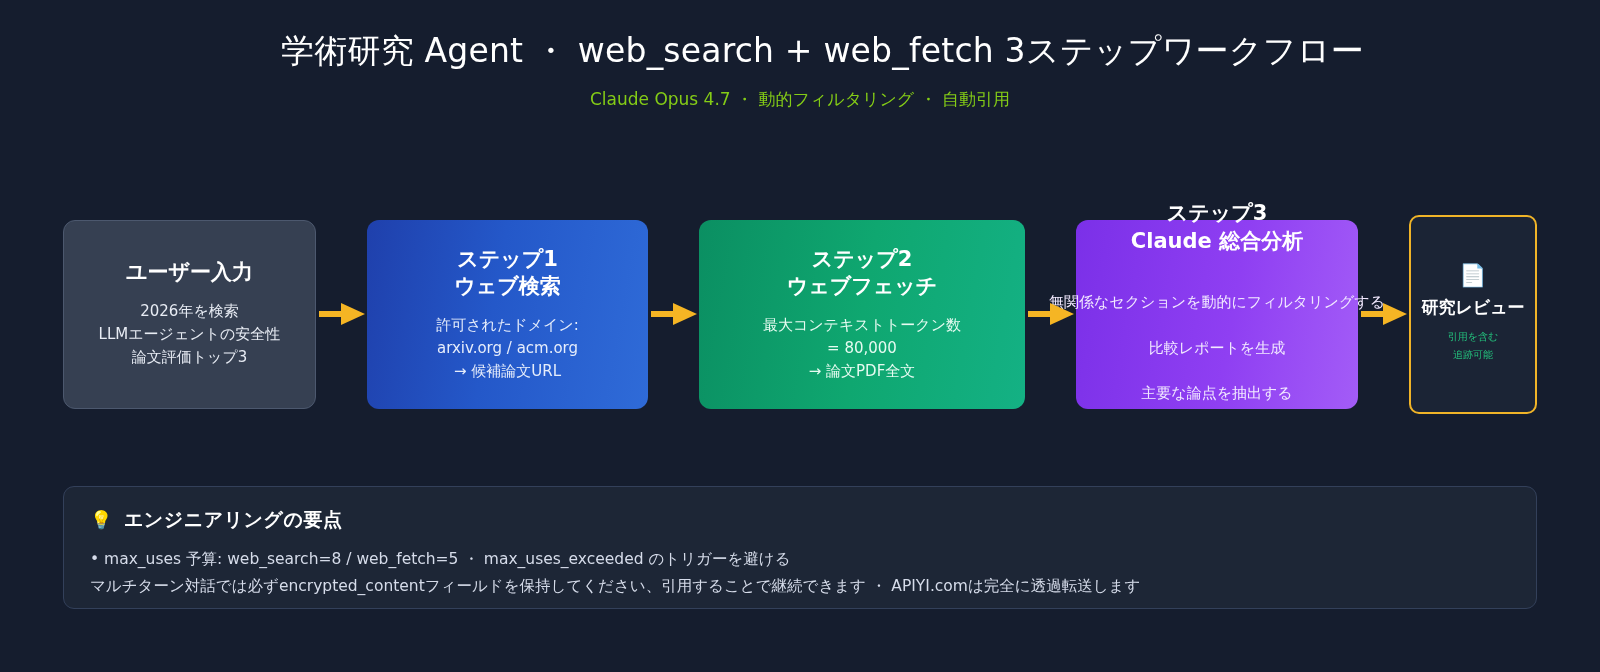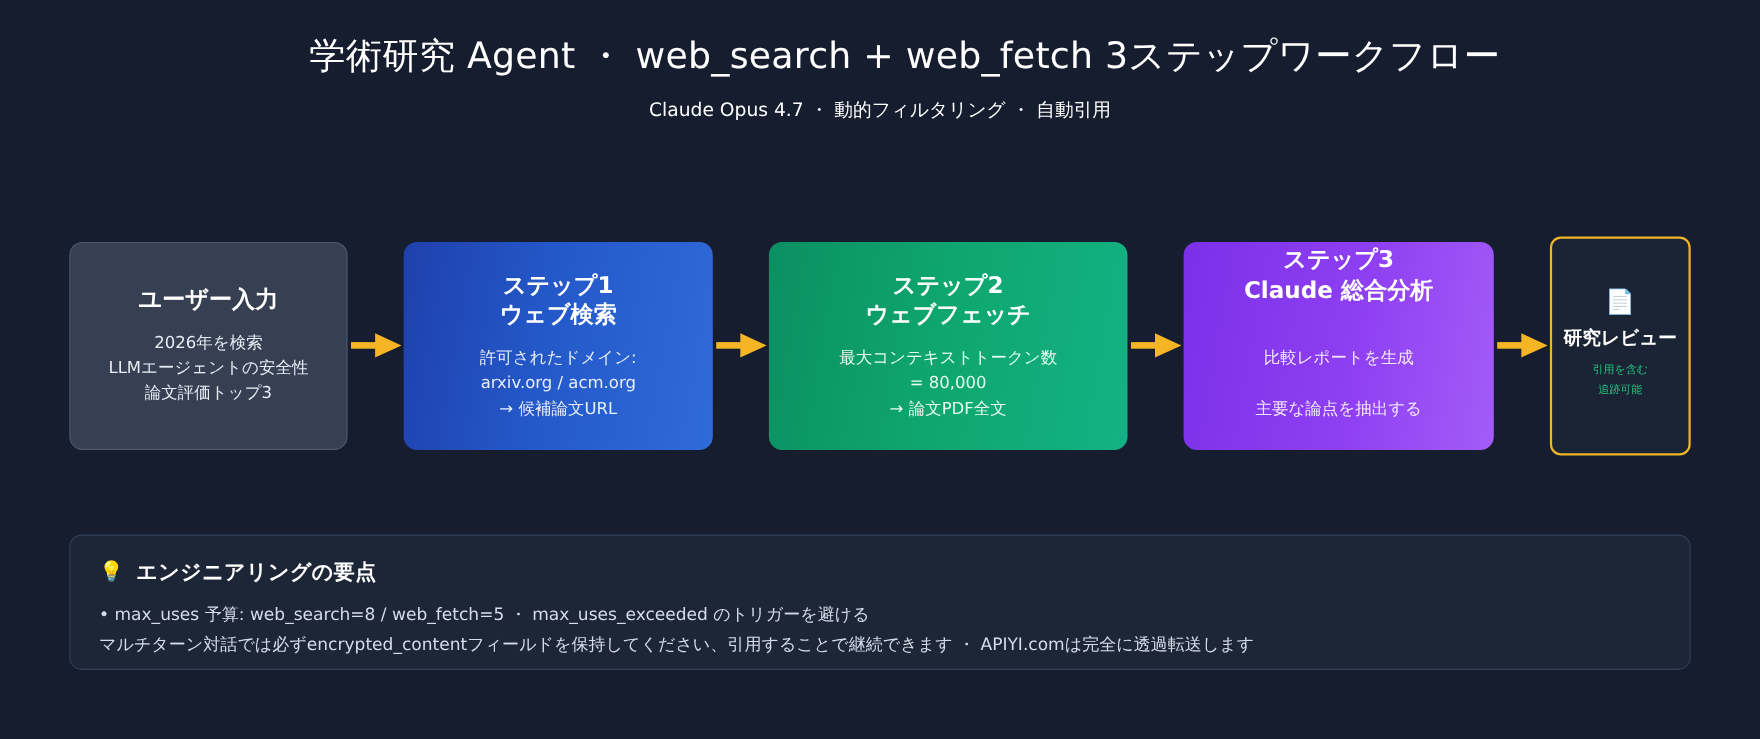"Claude Opus 4.7 ・ 動的フィルタリング" .page-subtitle { color: #ffffff -> #84cc16 }
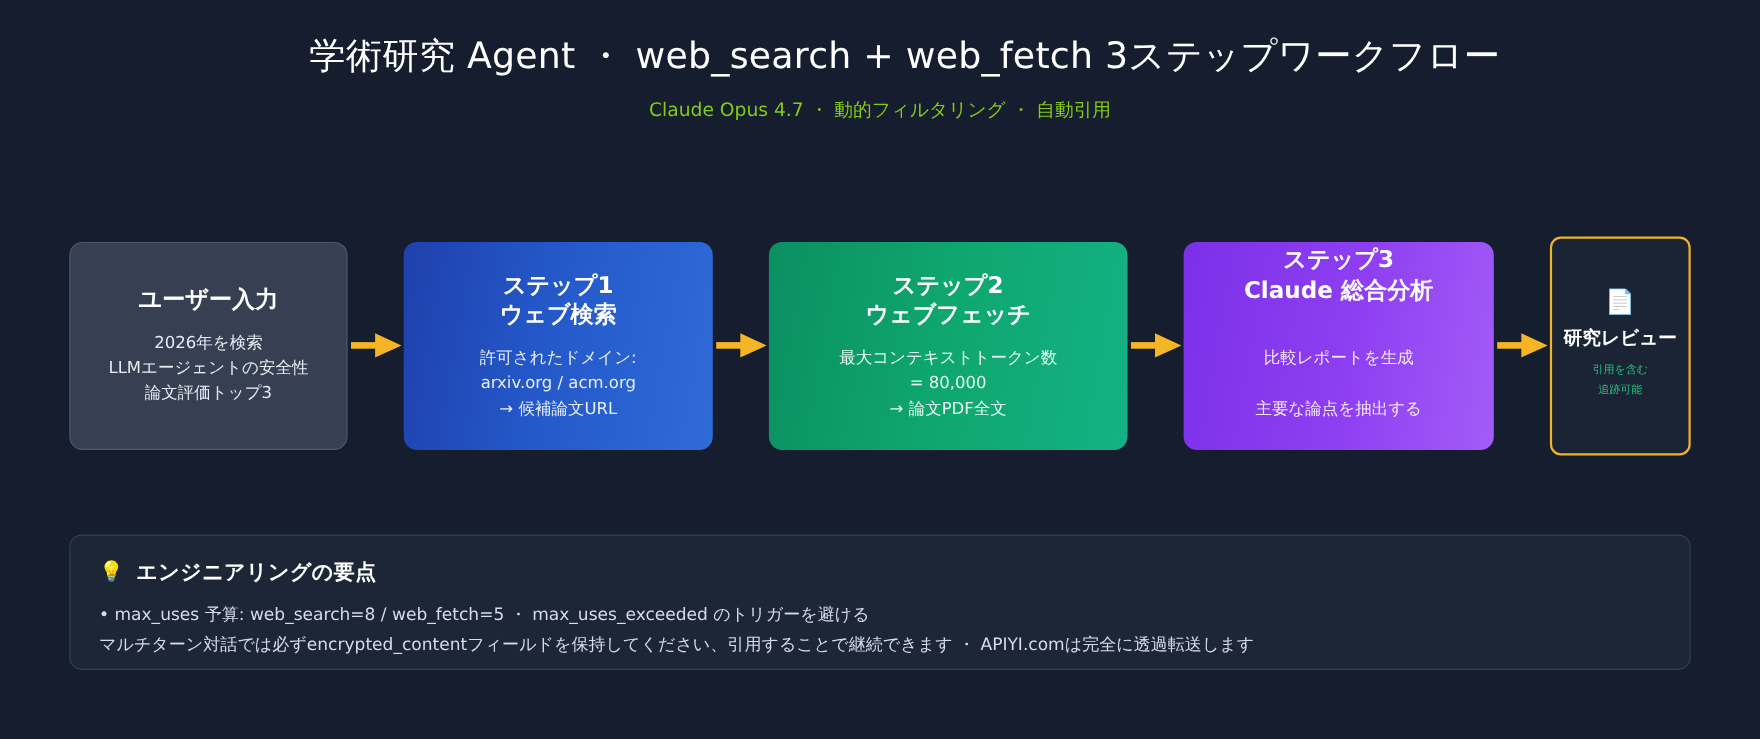"無関係なセクションを動的にフィルタリングする" div.overflow-line { html: none -> <div>無関係なセクションを動的にフィルタリングする</div> }
